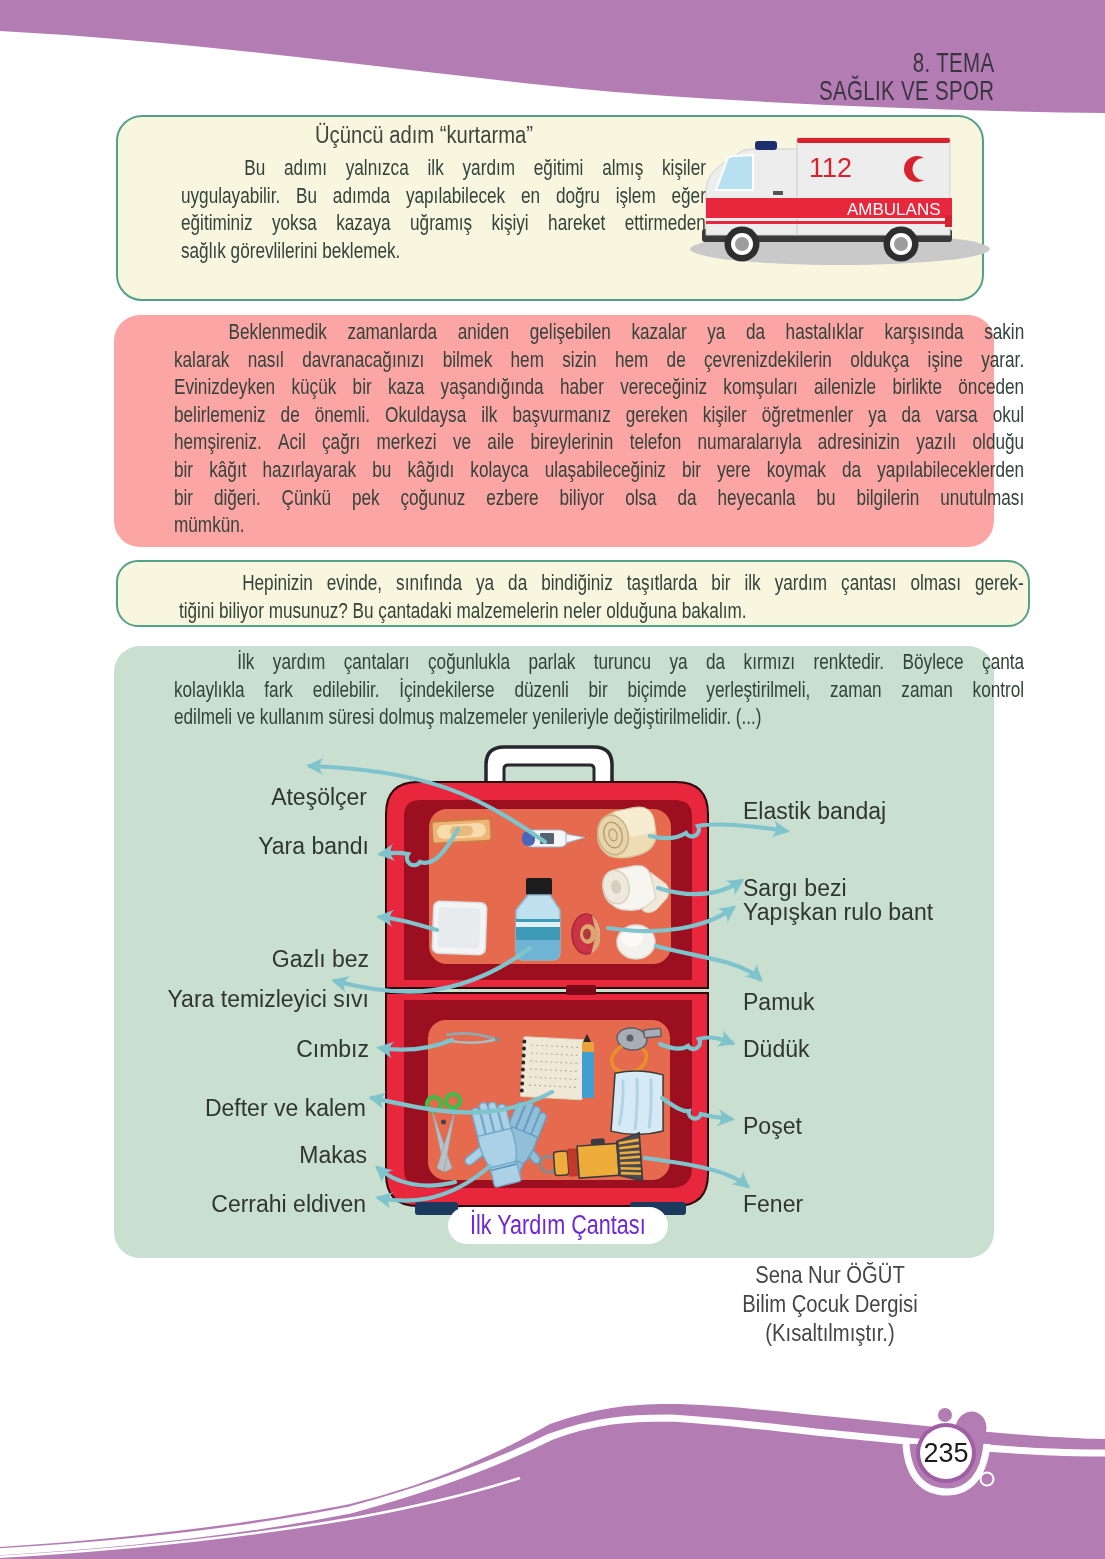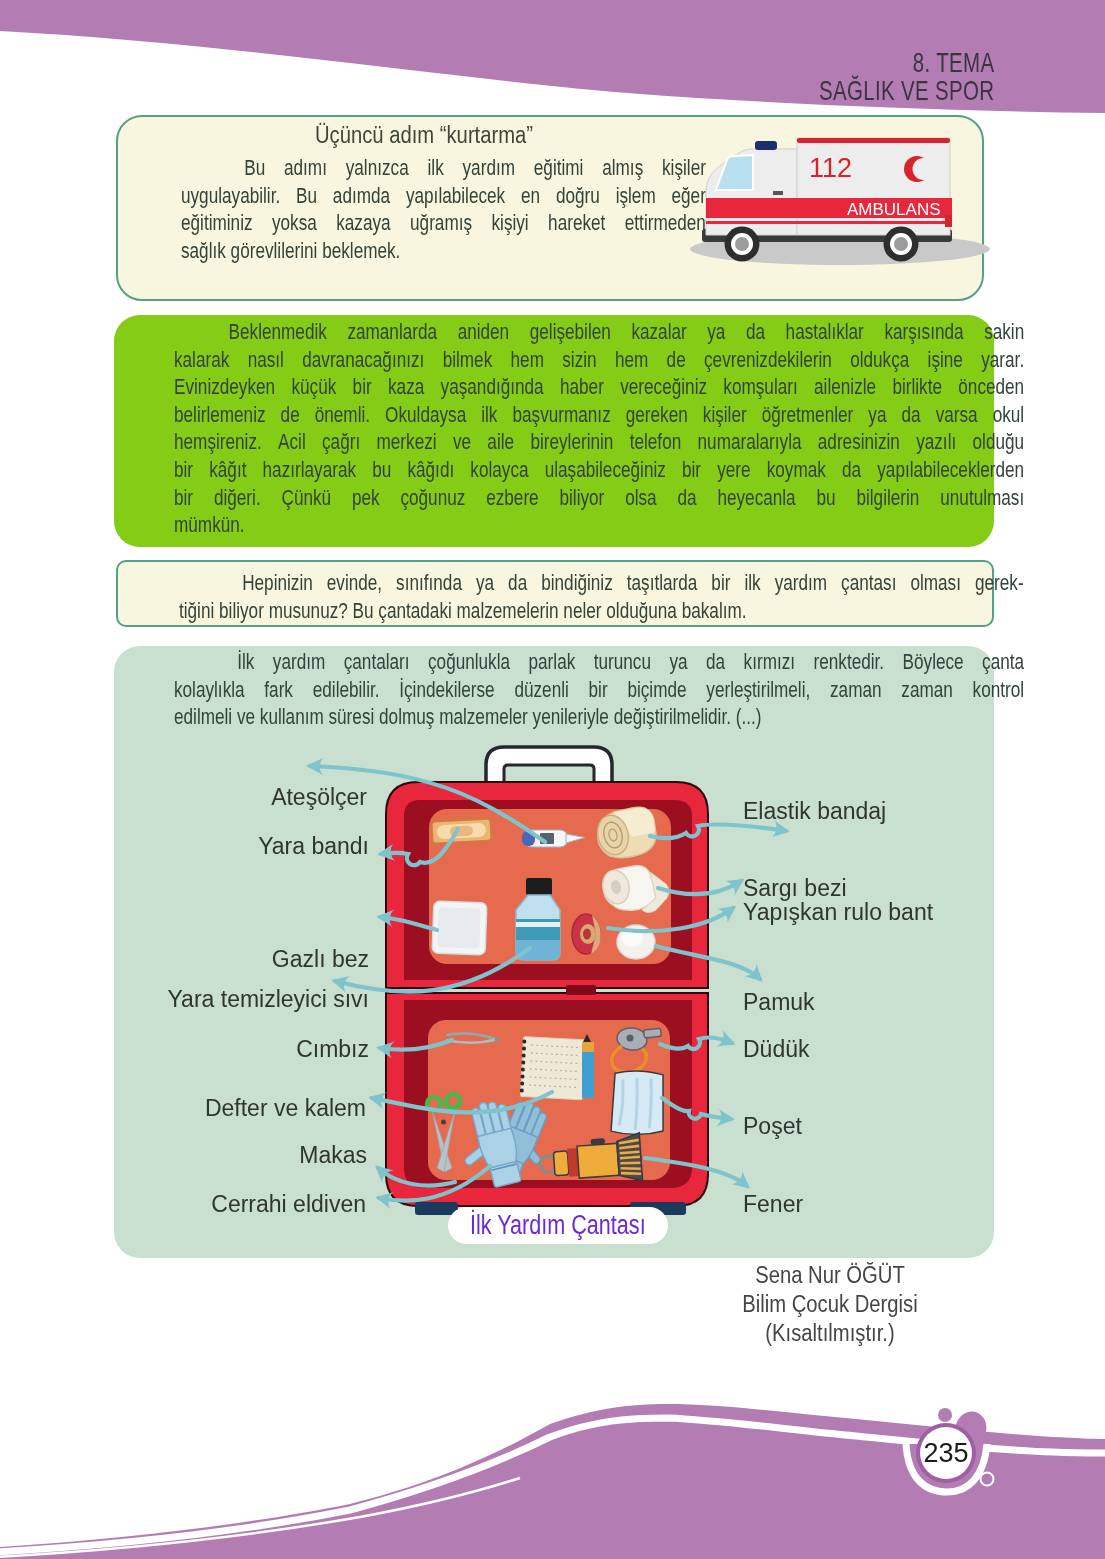"Beklenmedik" div.abs { background: #84cc16 -> #fca5a5 }
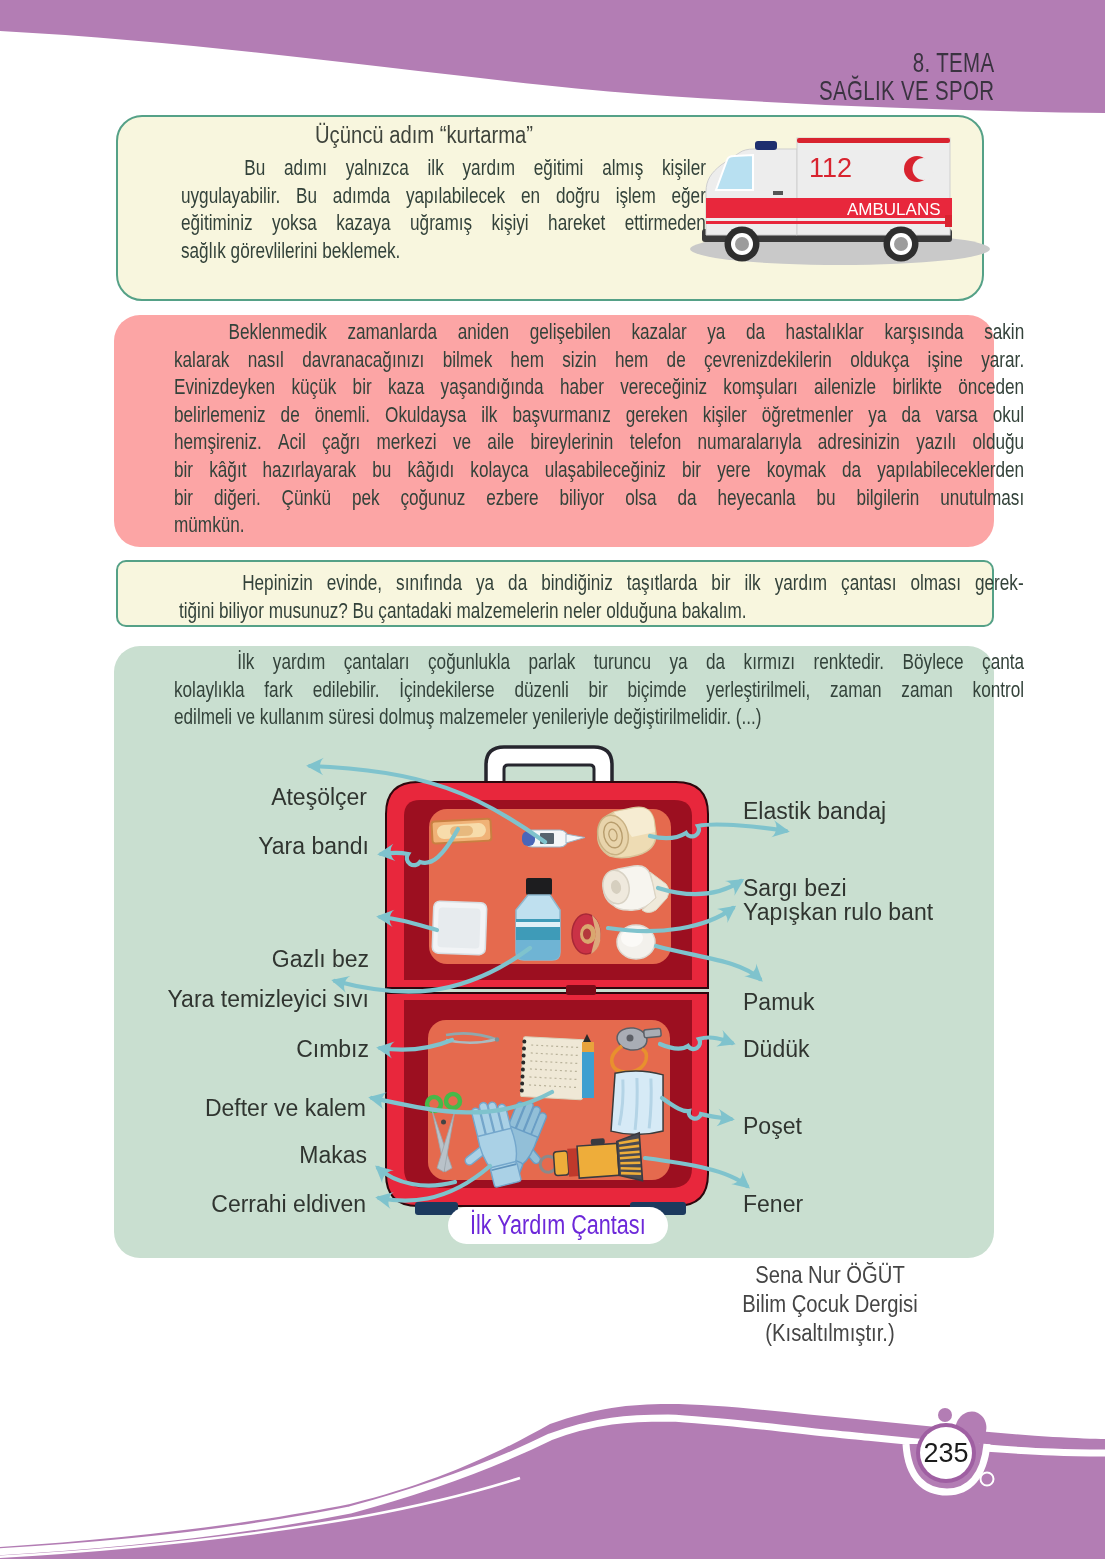"Hepinizin" div.abs { border-radius: 10px -> 22px; padding-left: none -> 36px }
